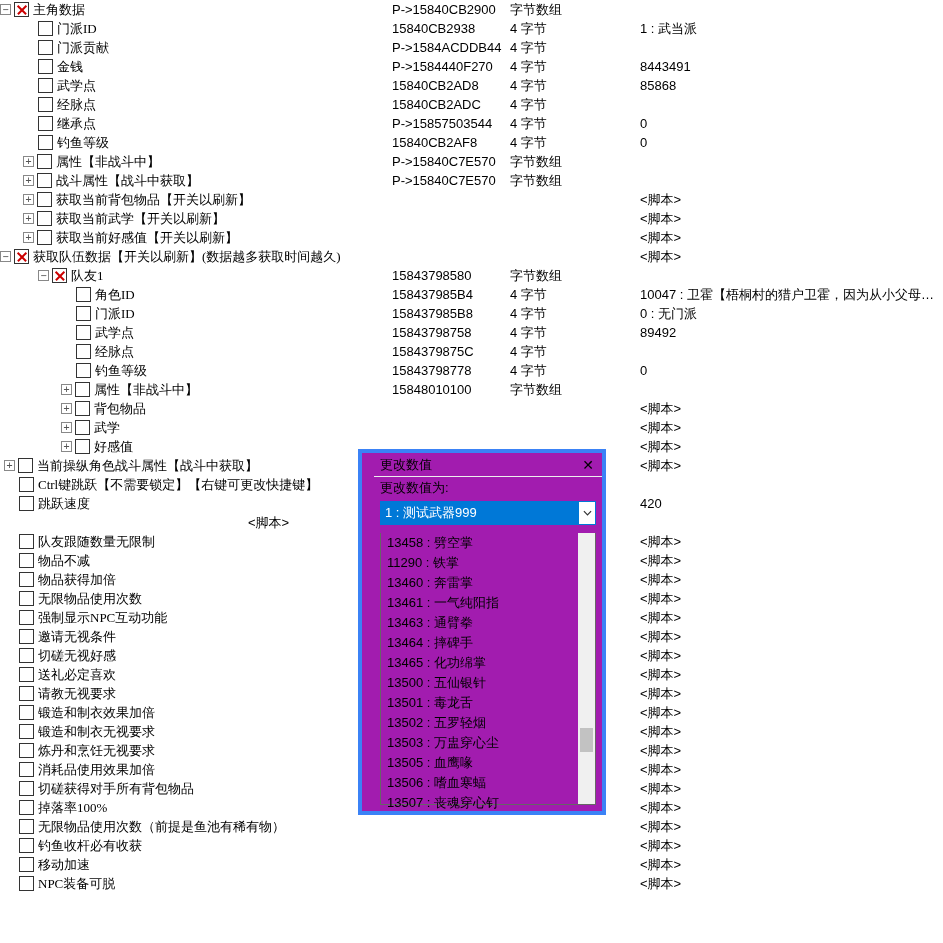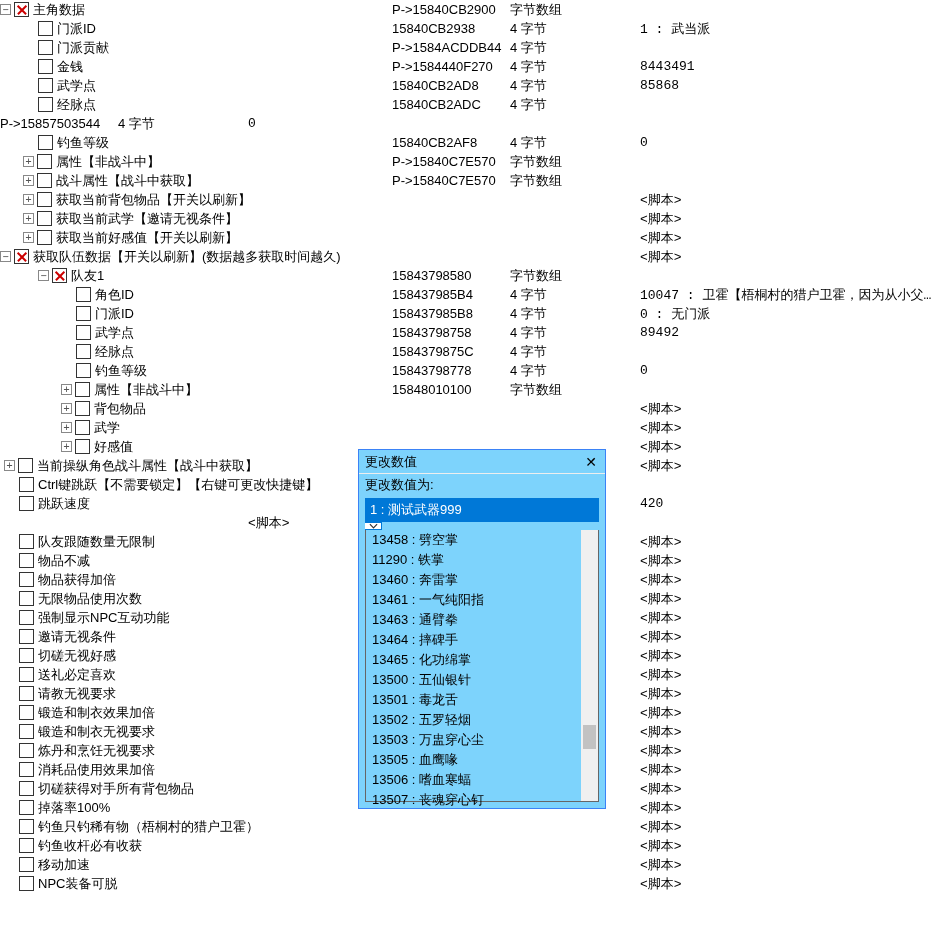"主角数据" .label { font-family: none -> Liberation Serif, serif }
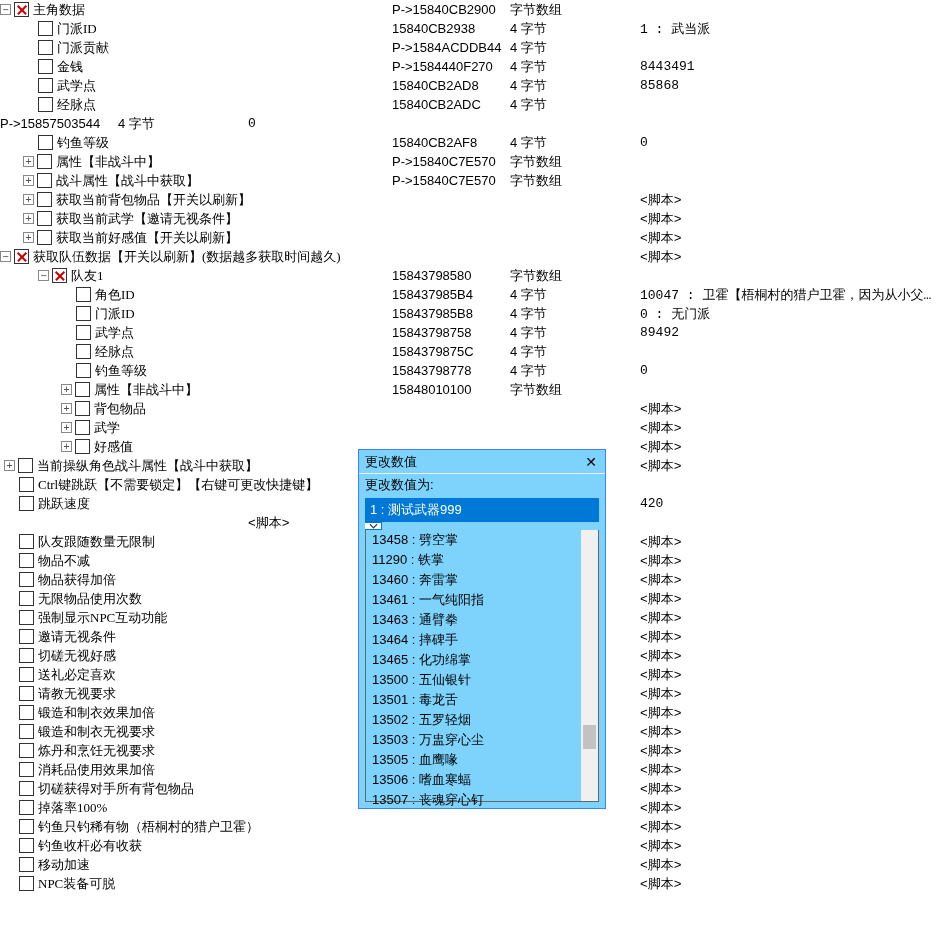"1 : 武当派" .c-val { font-family: Liberation Mono, monospace -> none }
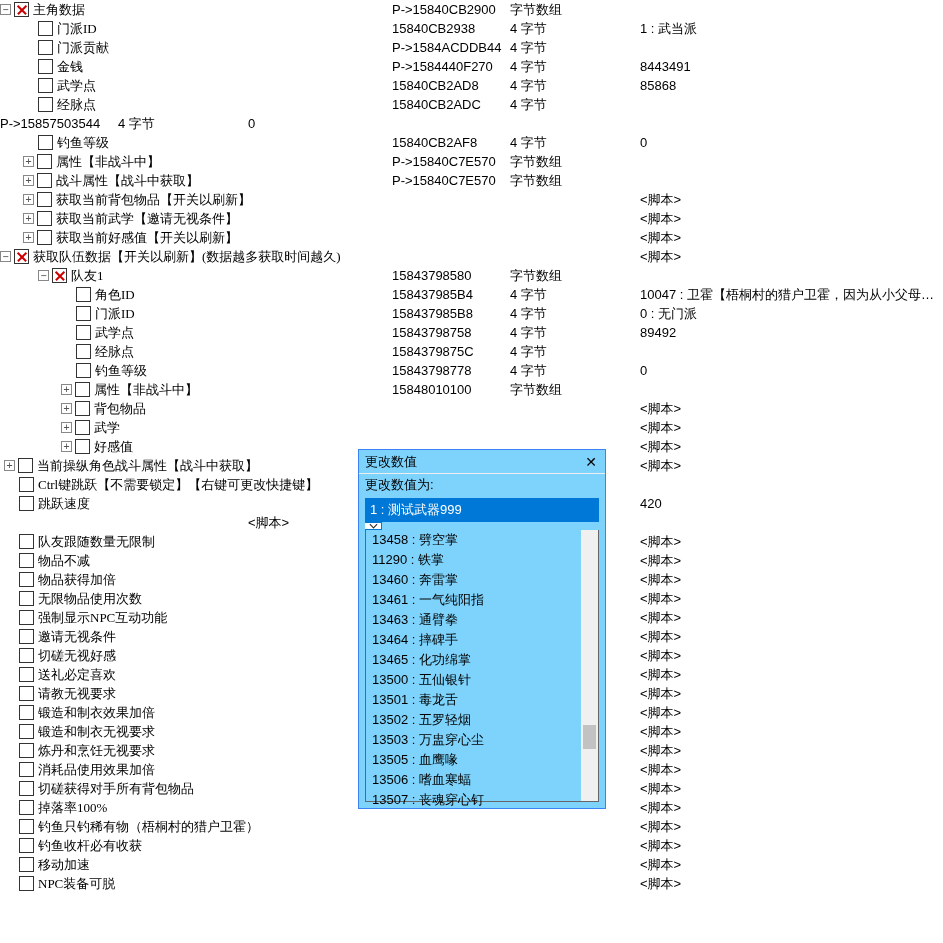"继承点" div.c-name { html: none -> <div> <span></span> <span></span> <span>继承点</span> </div> }
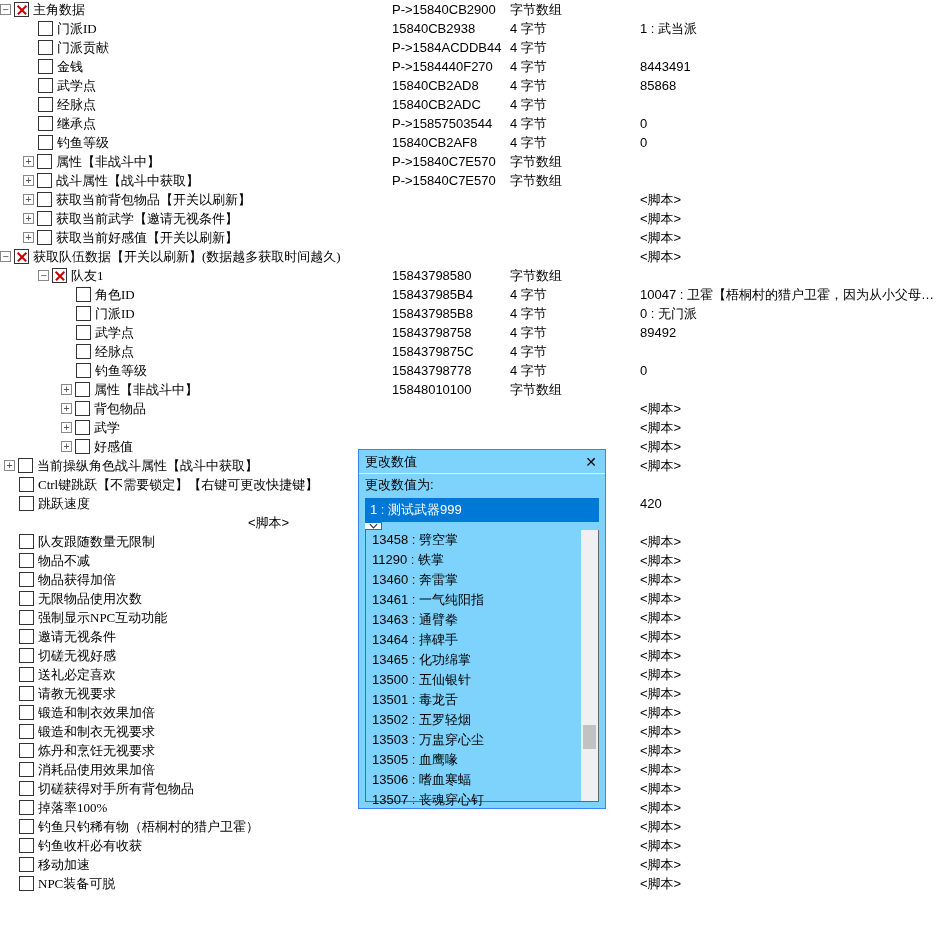"获取当前武学【邀请无视条件】" span.label { text: 邀请无视条件 -> 开关以刷新 }
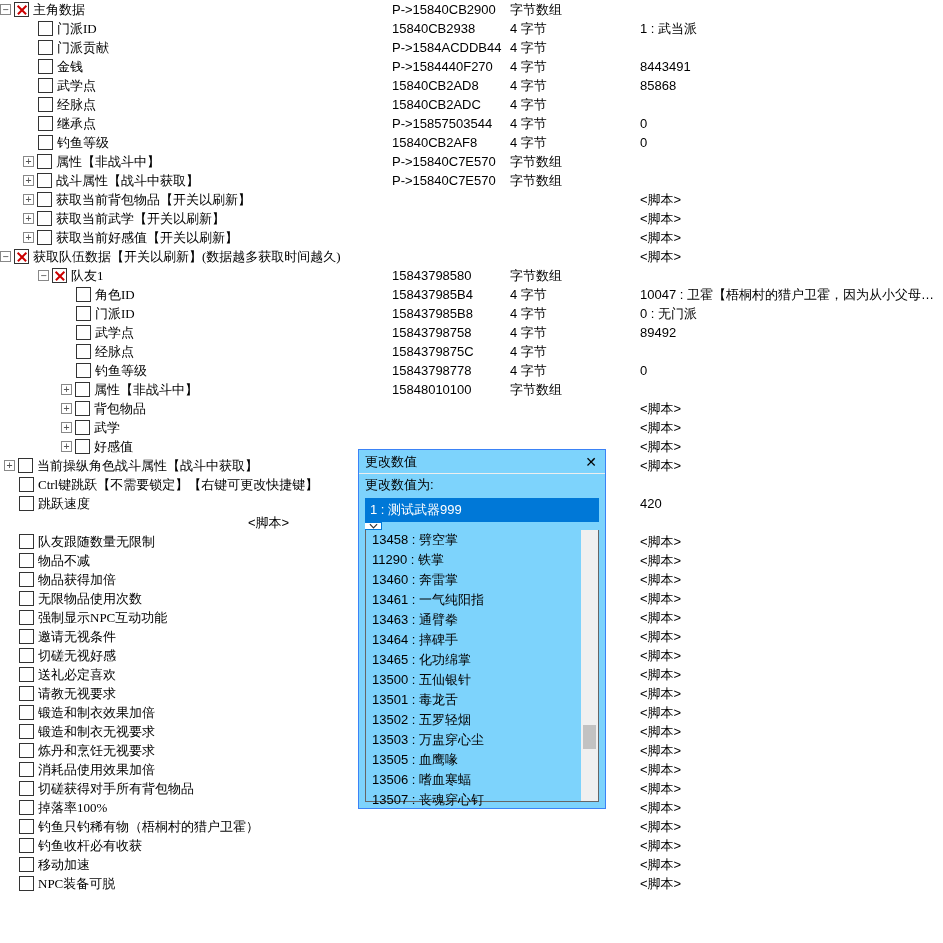"更改数值" .dlg { background: #7dd3fc -> #a21caf; border: 1px solid #3b82f6 -> 4px solid #3b82f6; padding-left: none -> 12px }
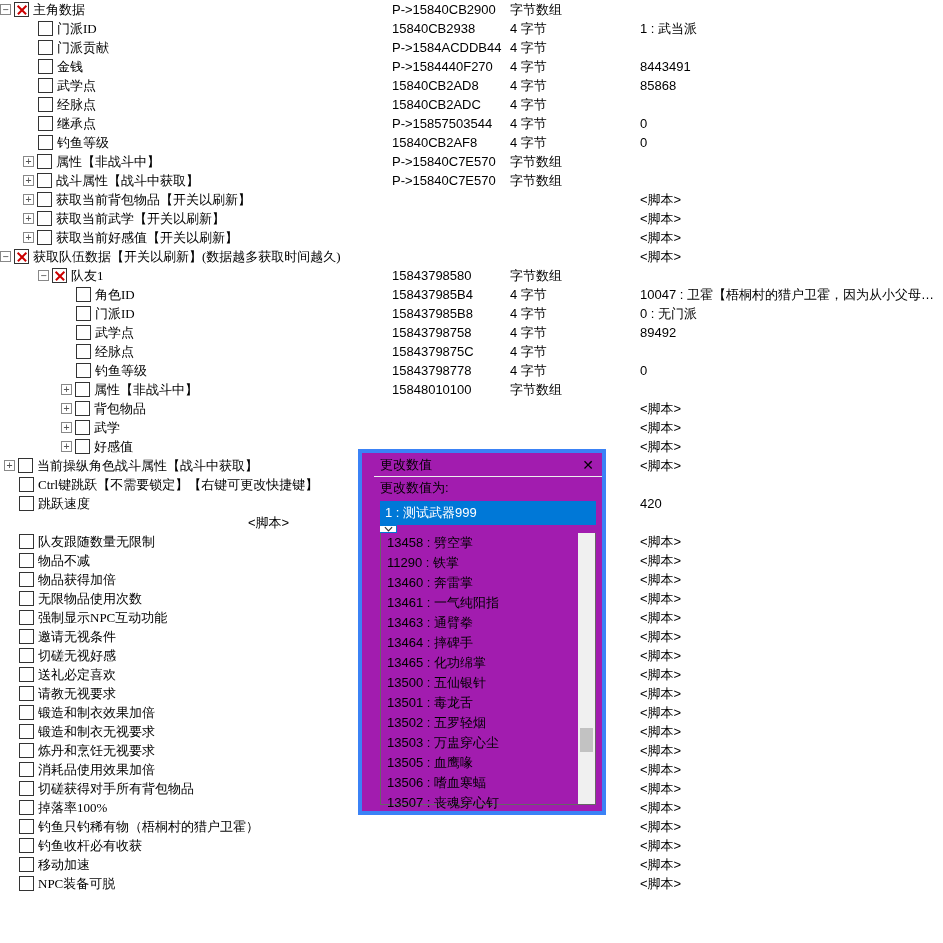"1 : 测试武器999" .dlg-sel-wrap { flex-direction: column -> none; margin: 0 6px 0 6px -> 0 6px 8px 6px }
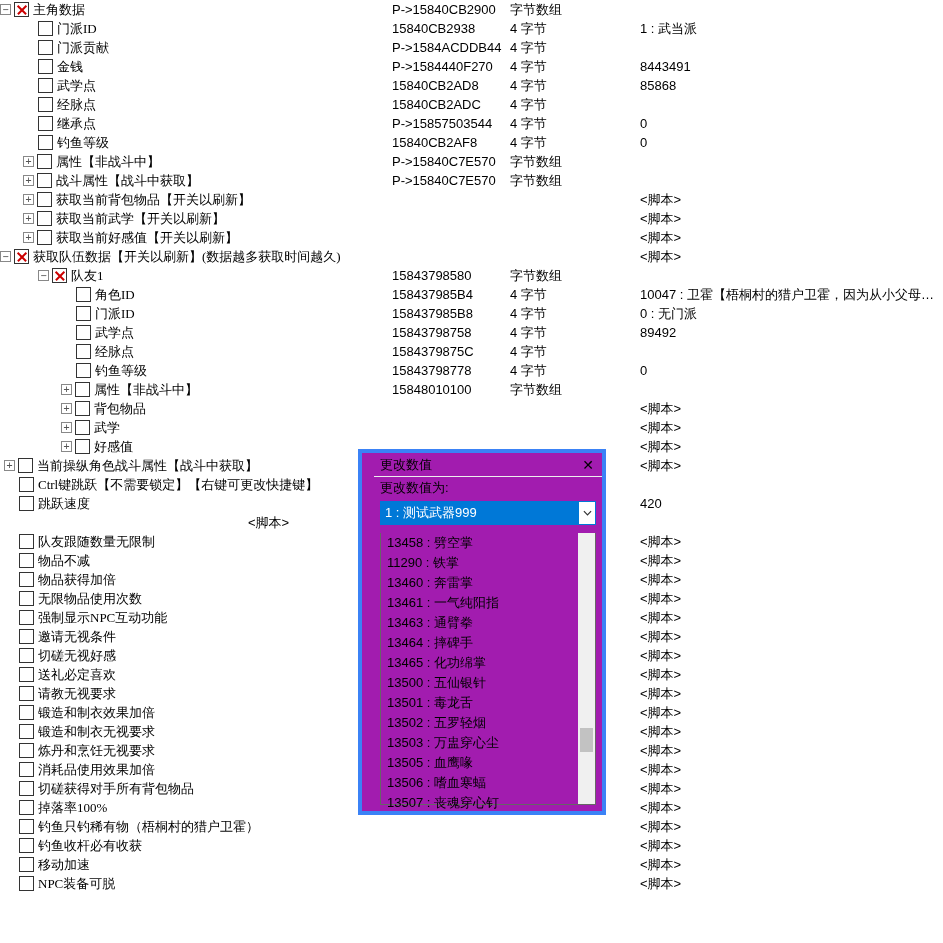"钓鱼只钓稀有物（梧桐村的猎户卫霍）" span.label { text: 钓鱼只钓稀有物（梧桐村的猎户卫霍 -> 无限物品使用次数（前提是鱼池有稀有物 }
